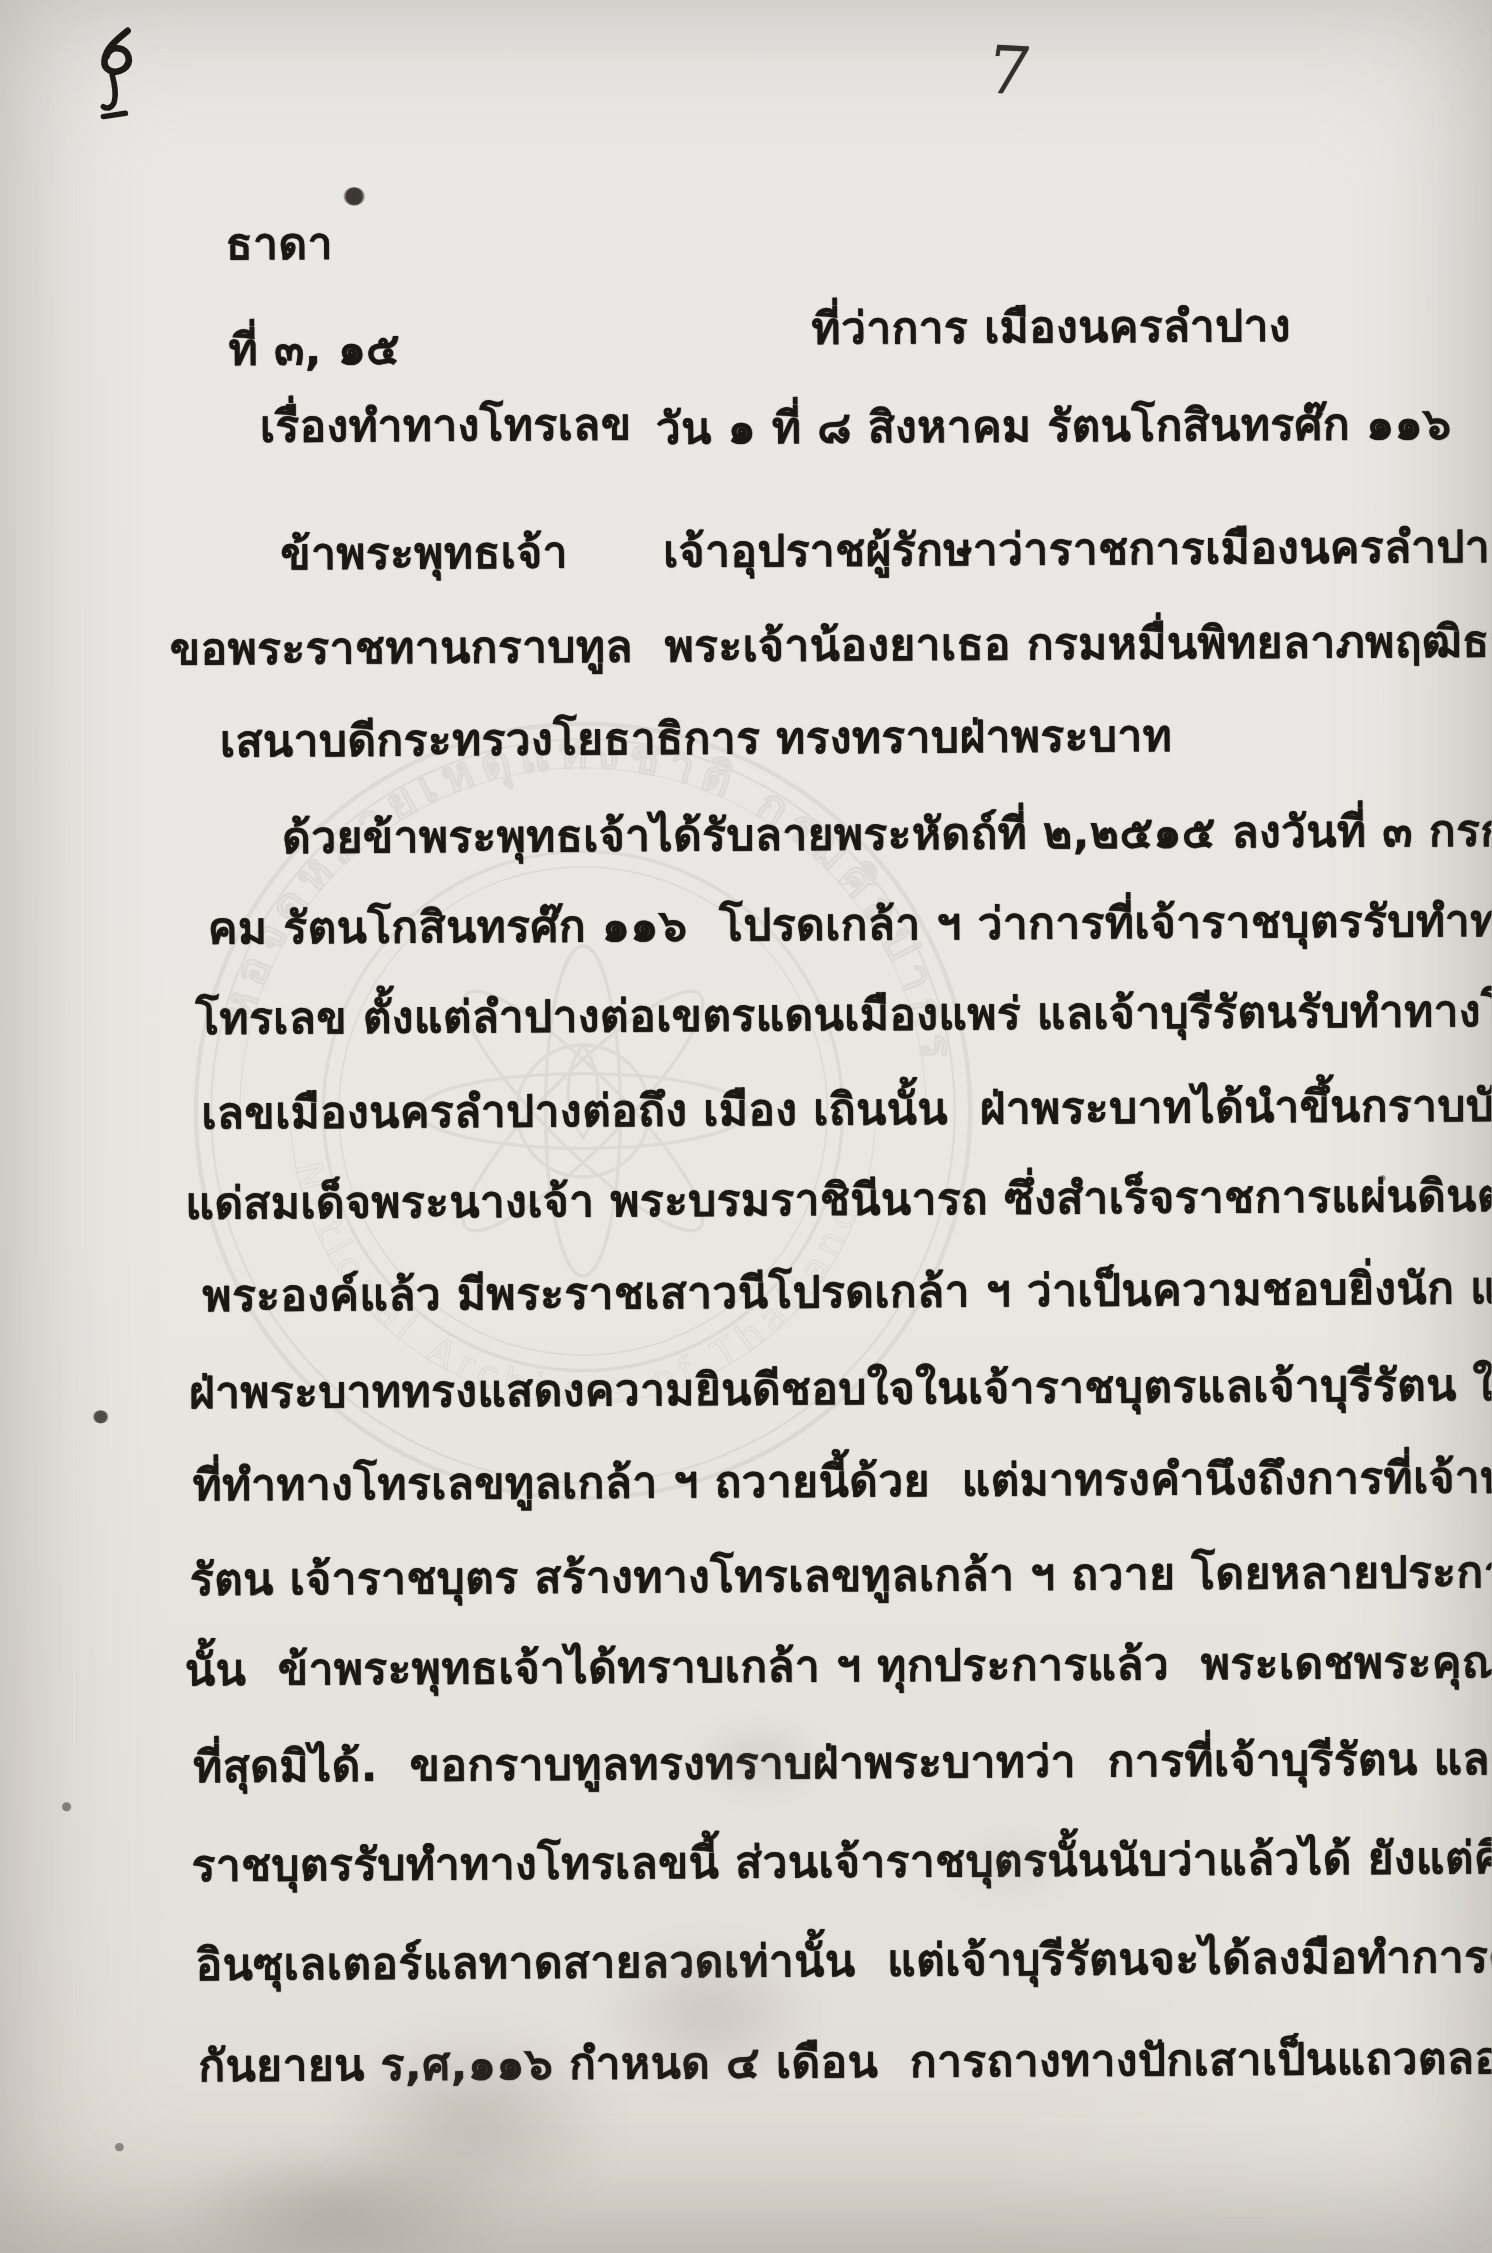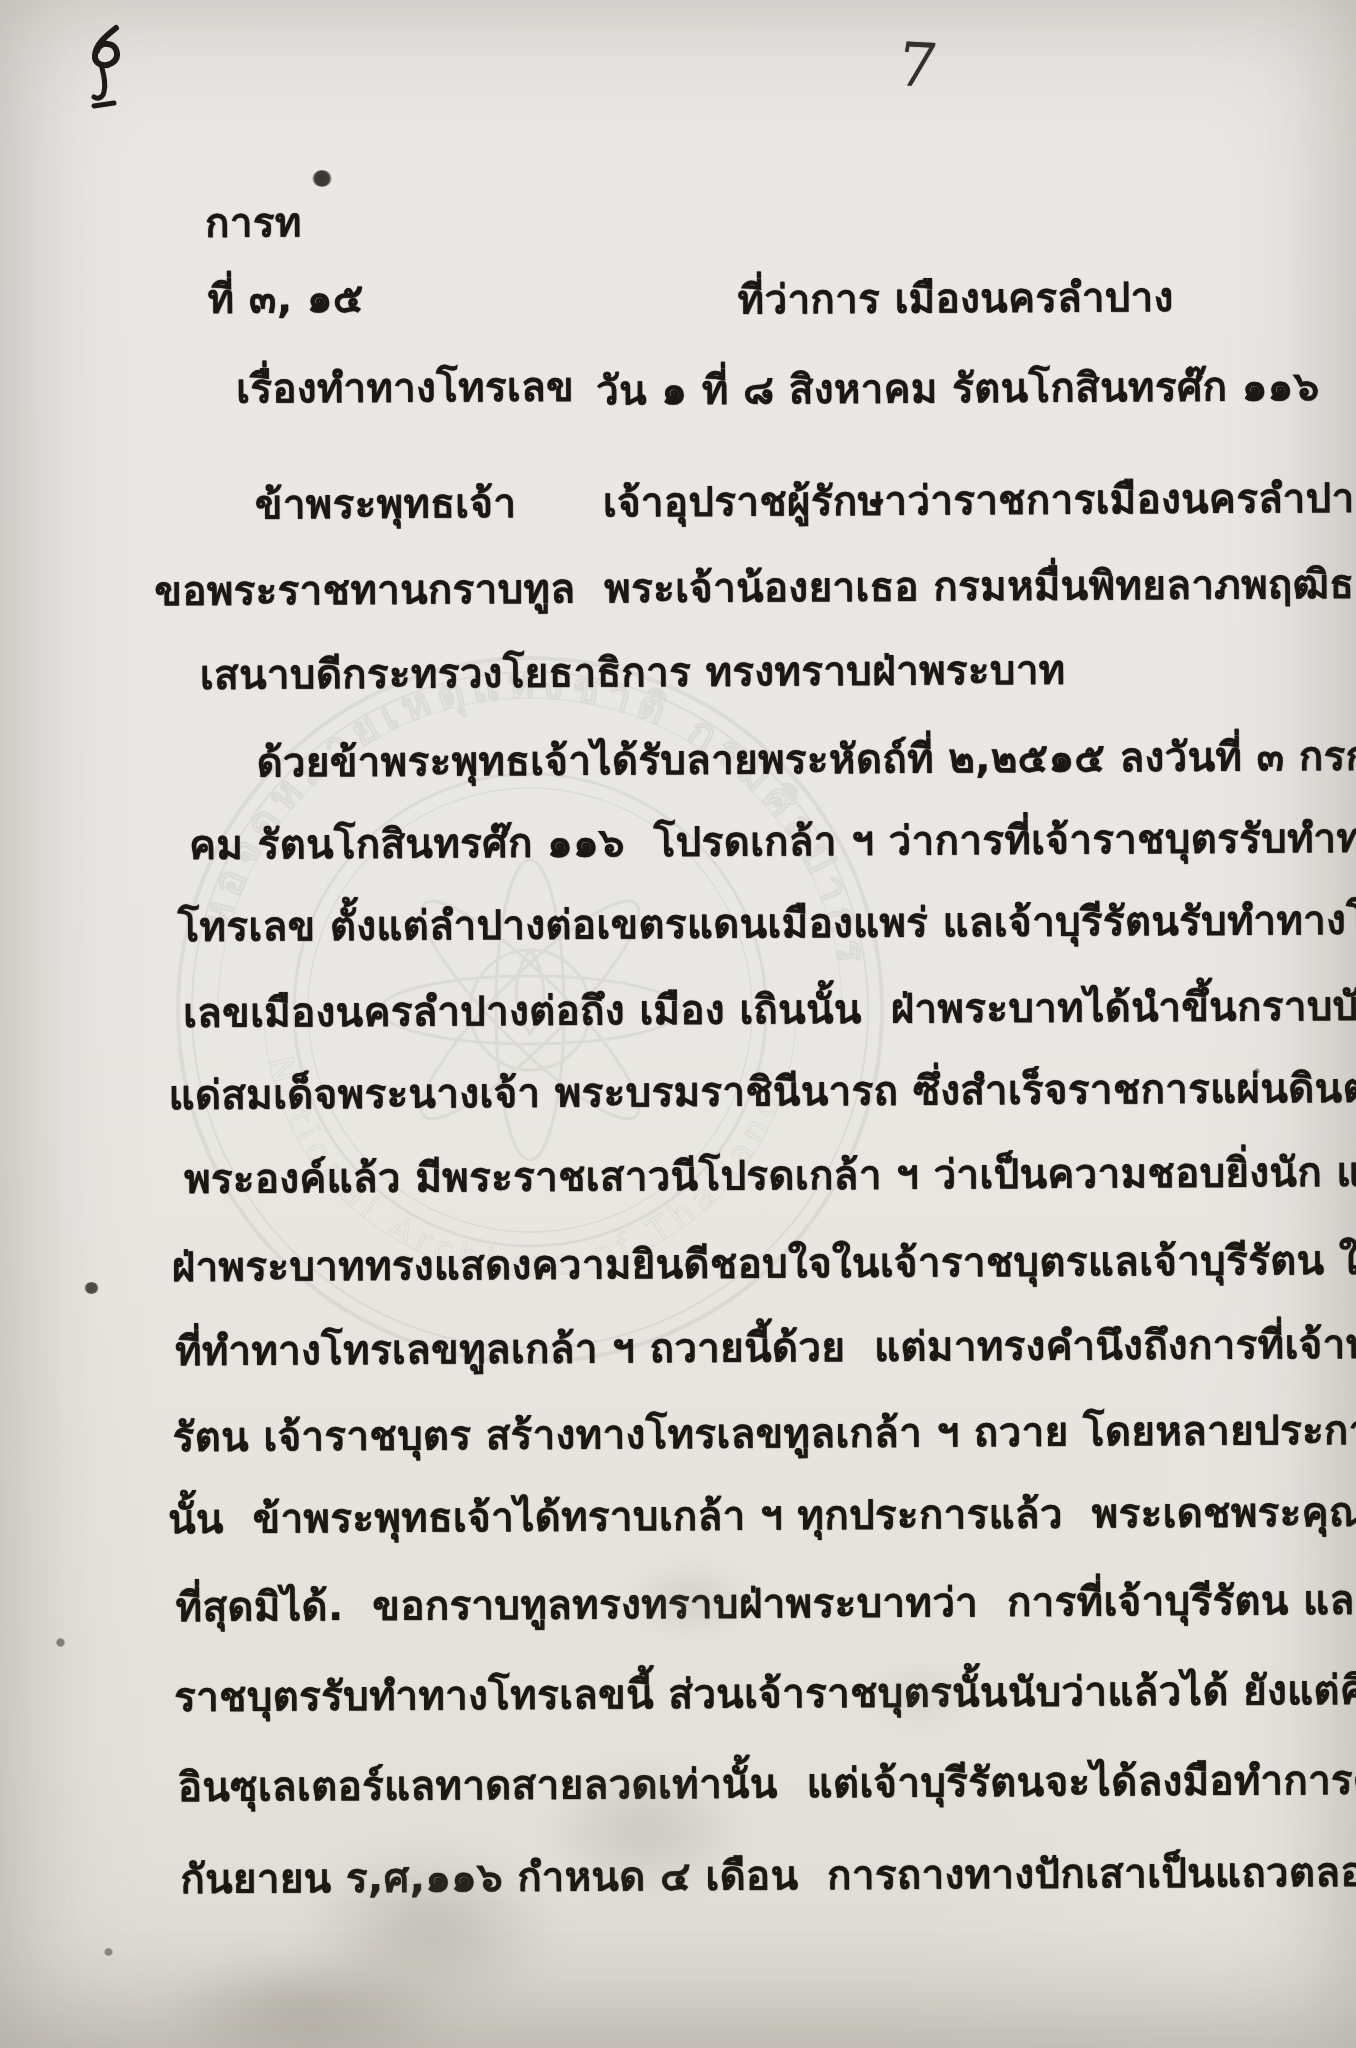"การท" div.tl { text: การท -> ธาดา }
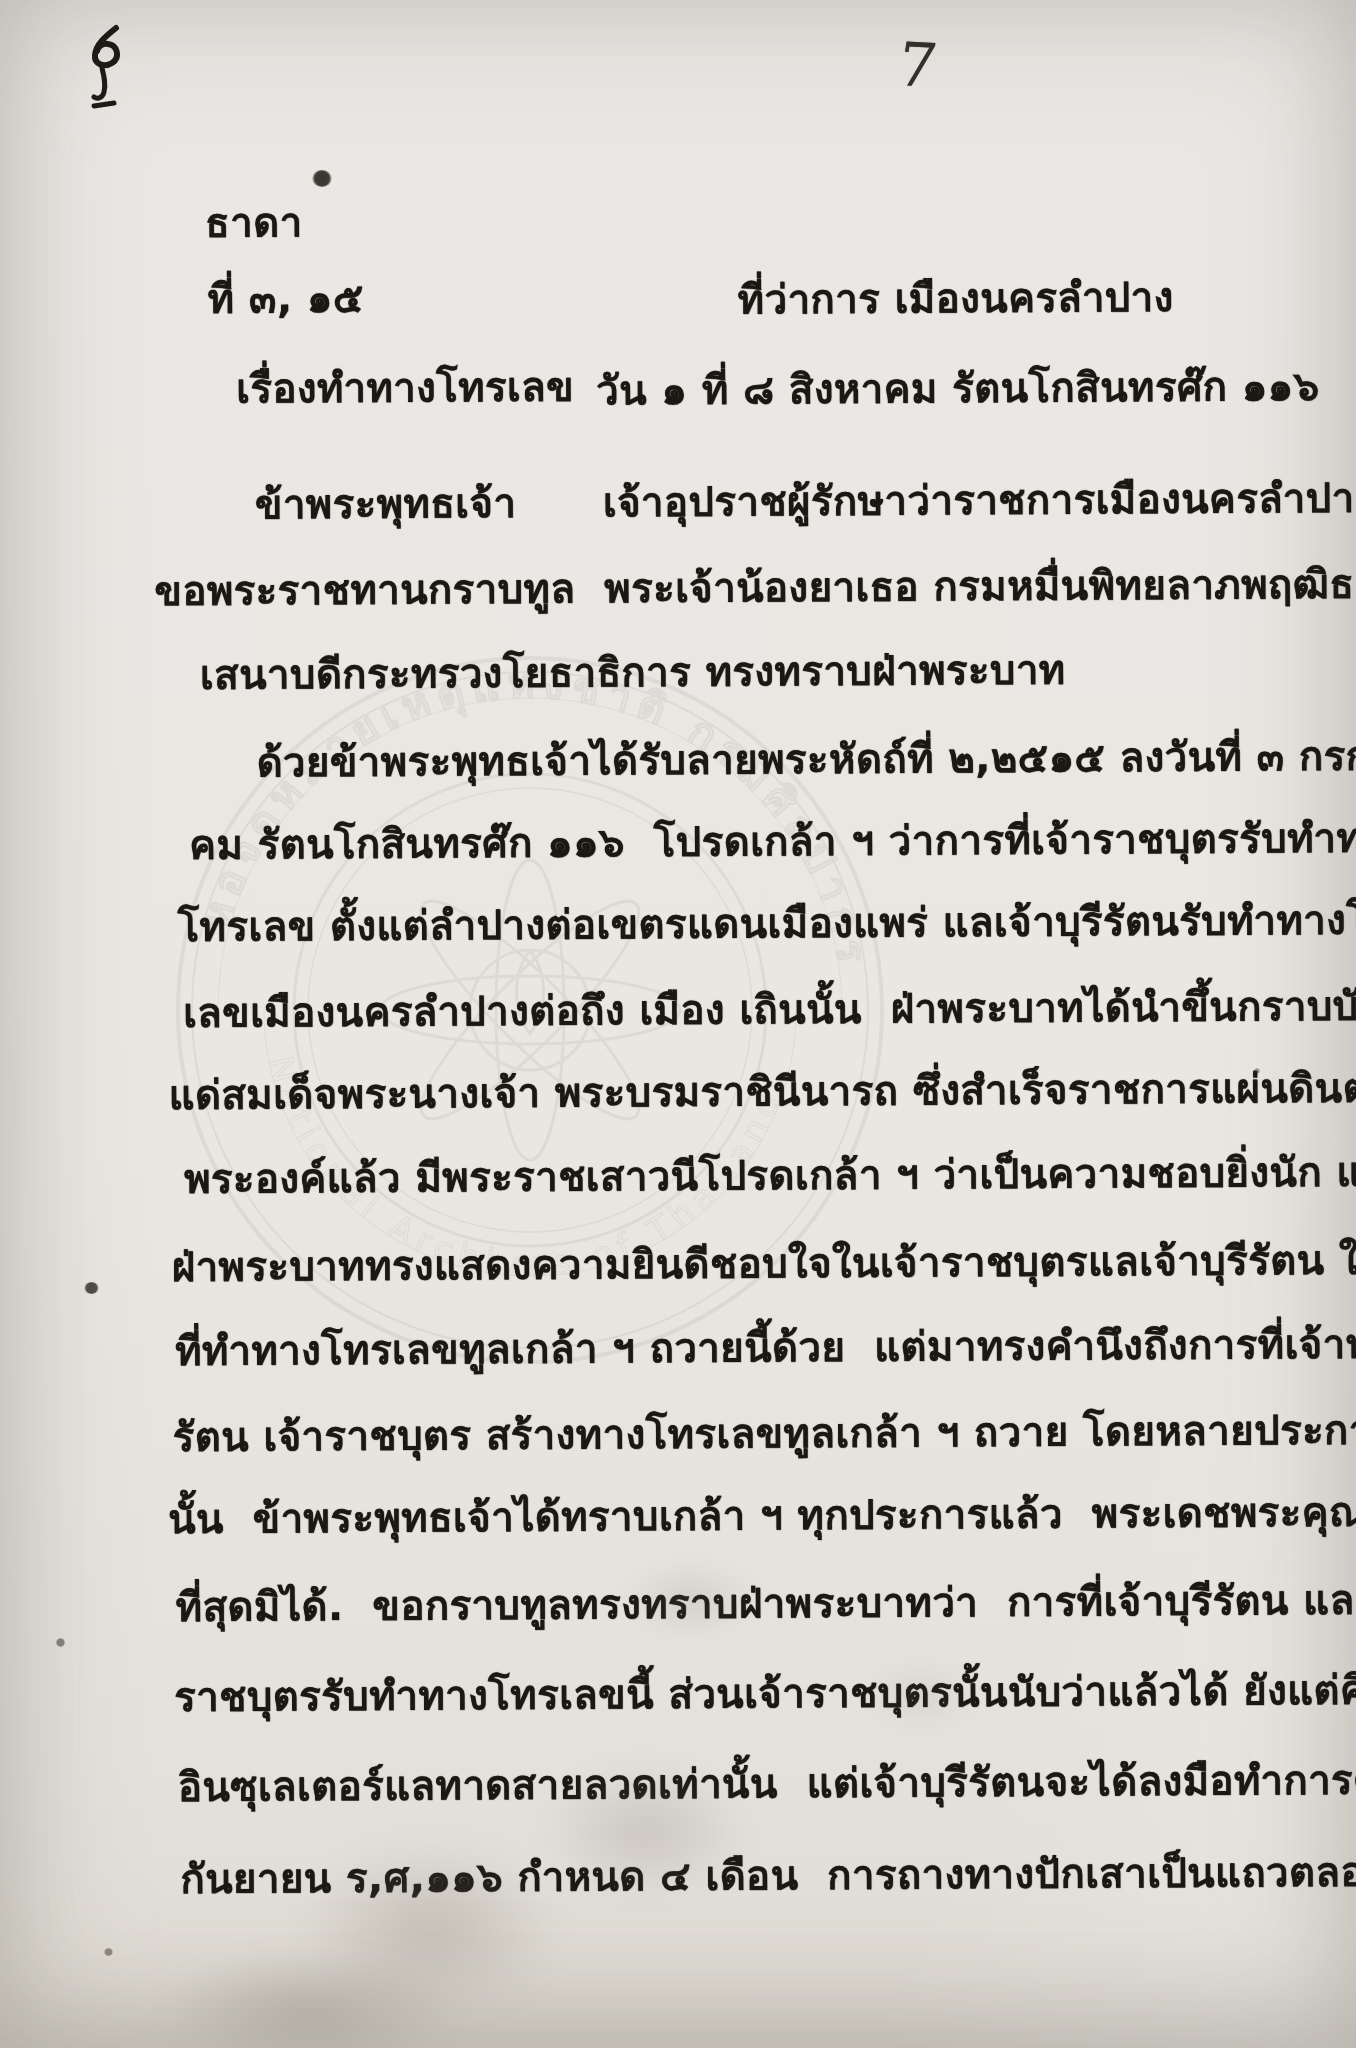"ที่ ๓, ๑๕" div.tl { top: 276px -> 296px }
